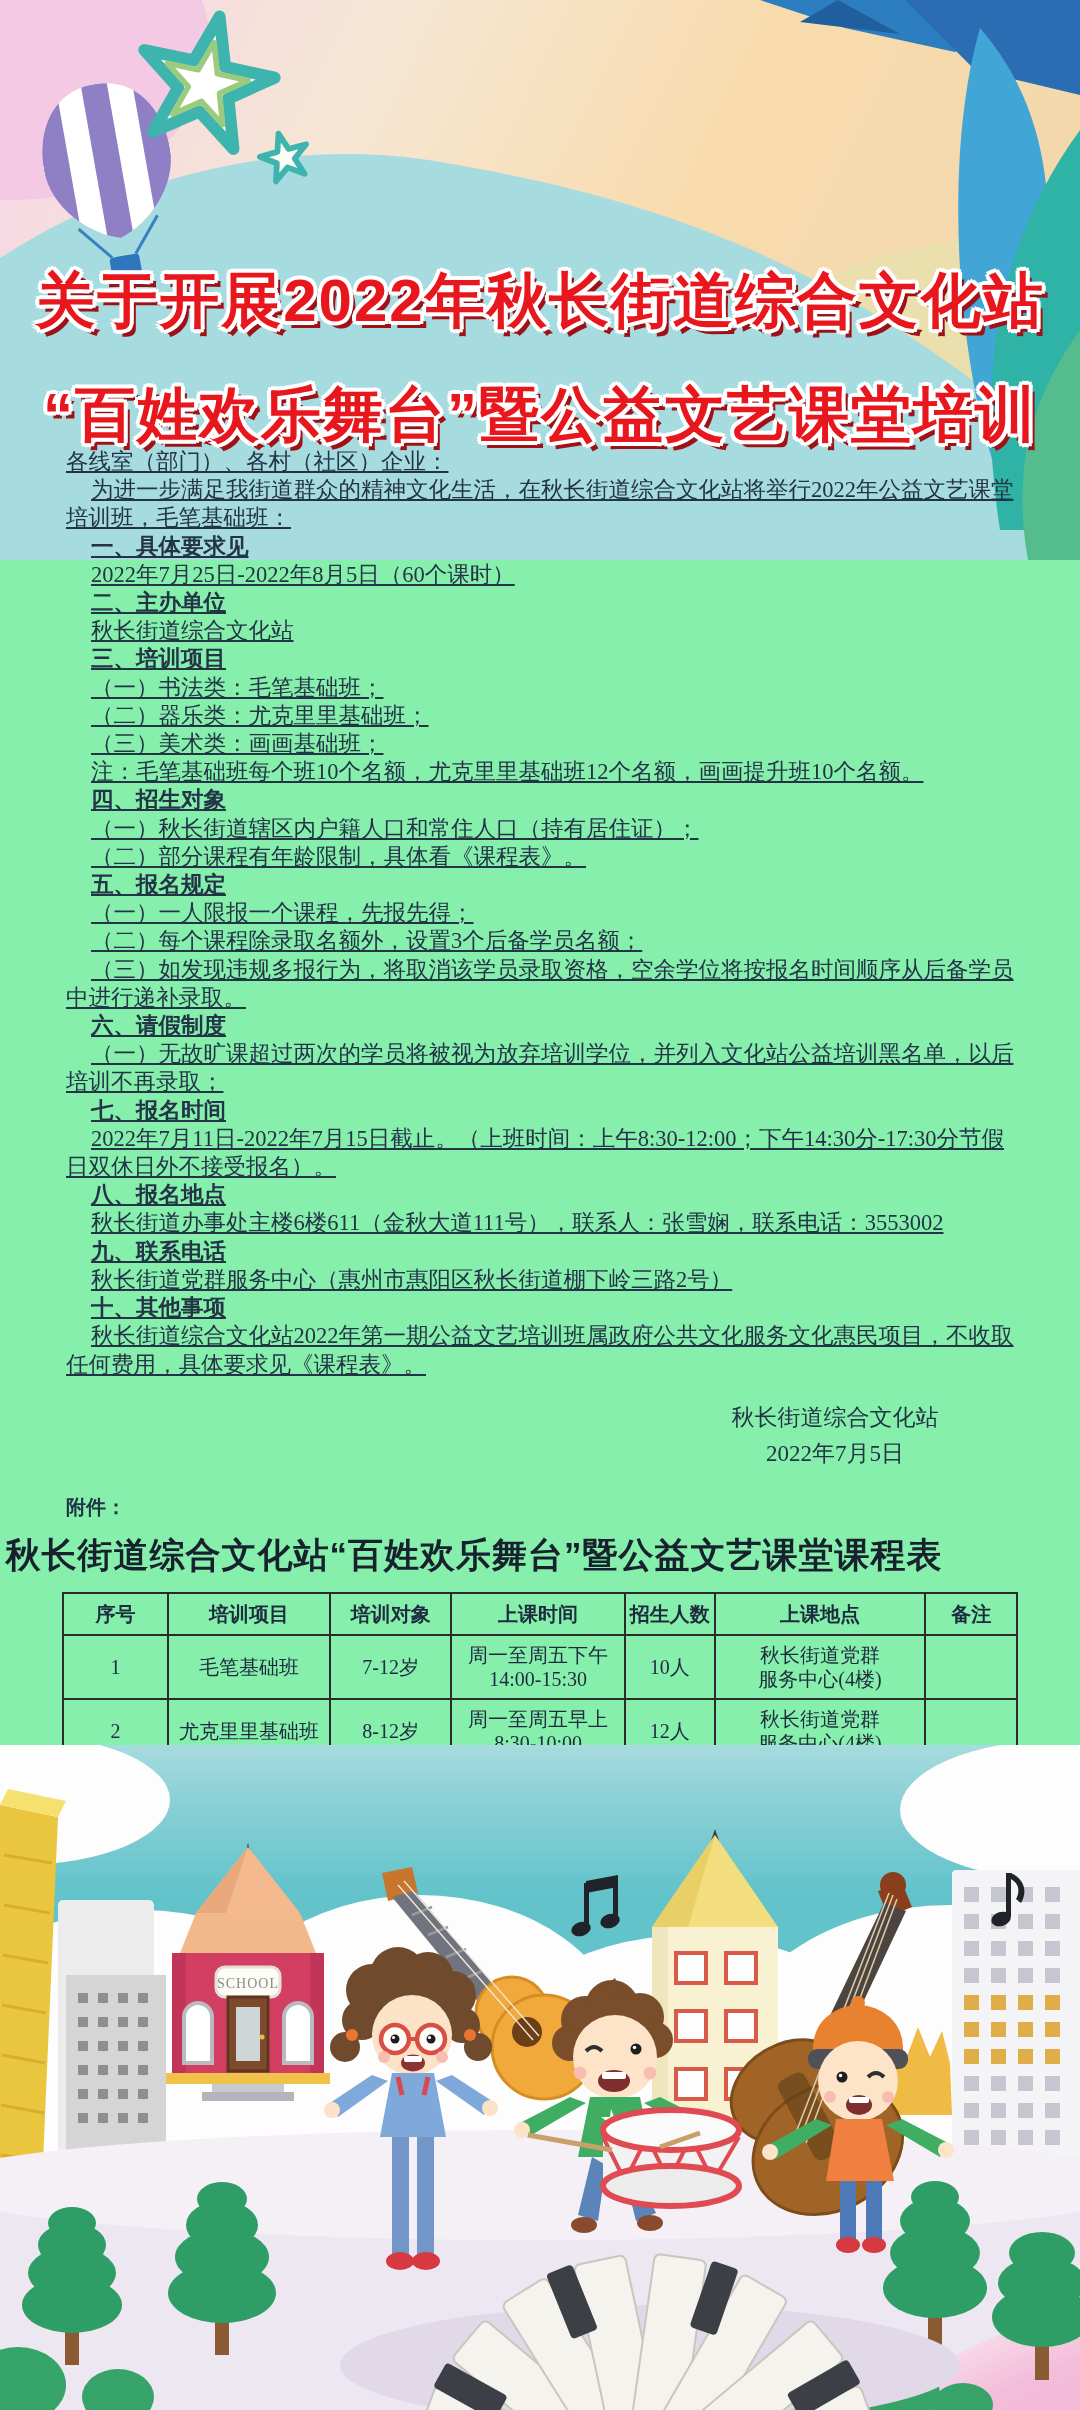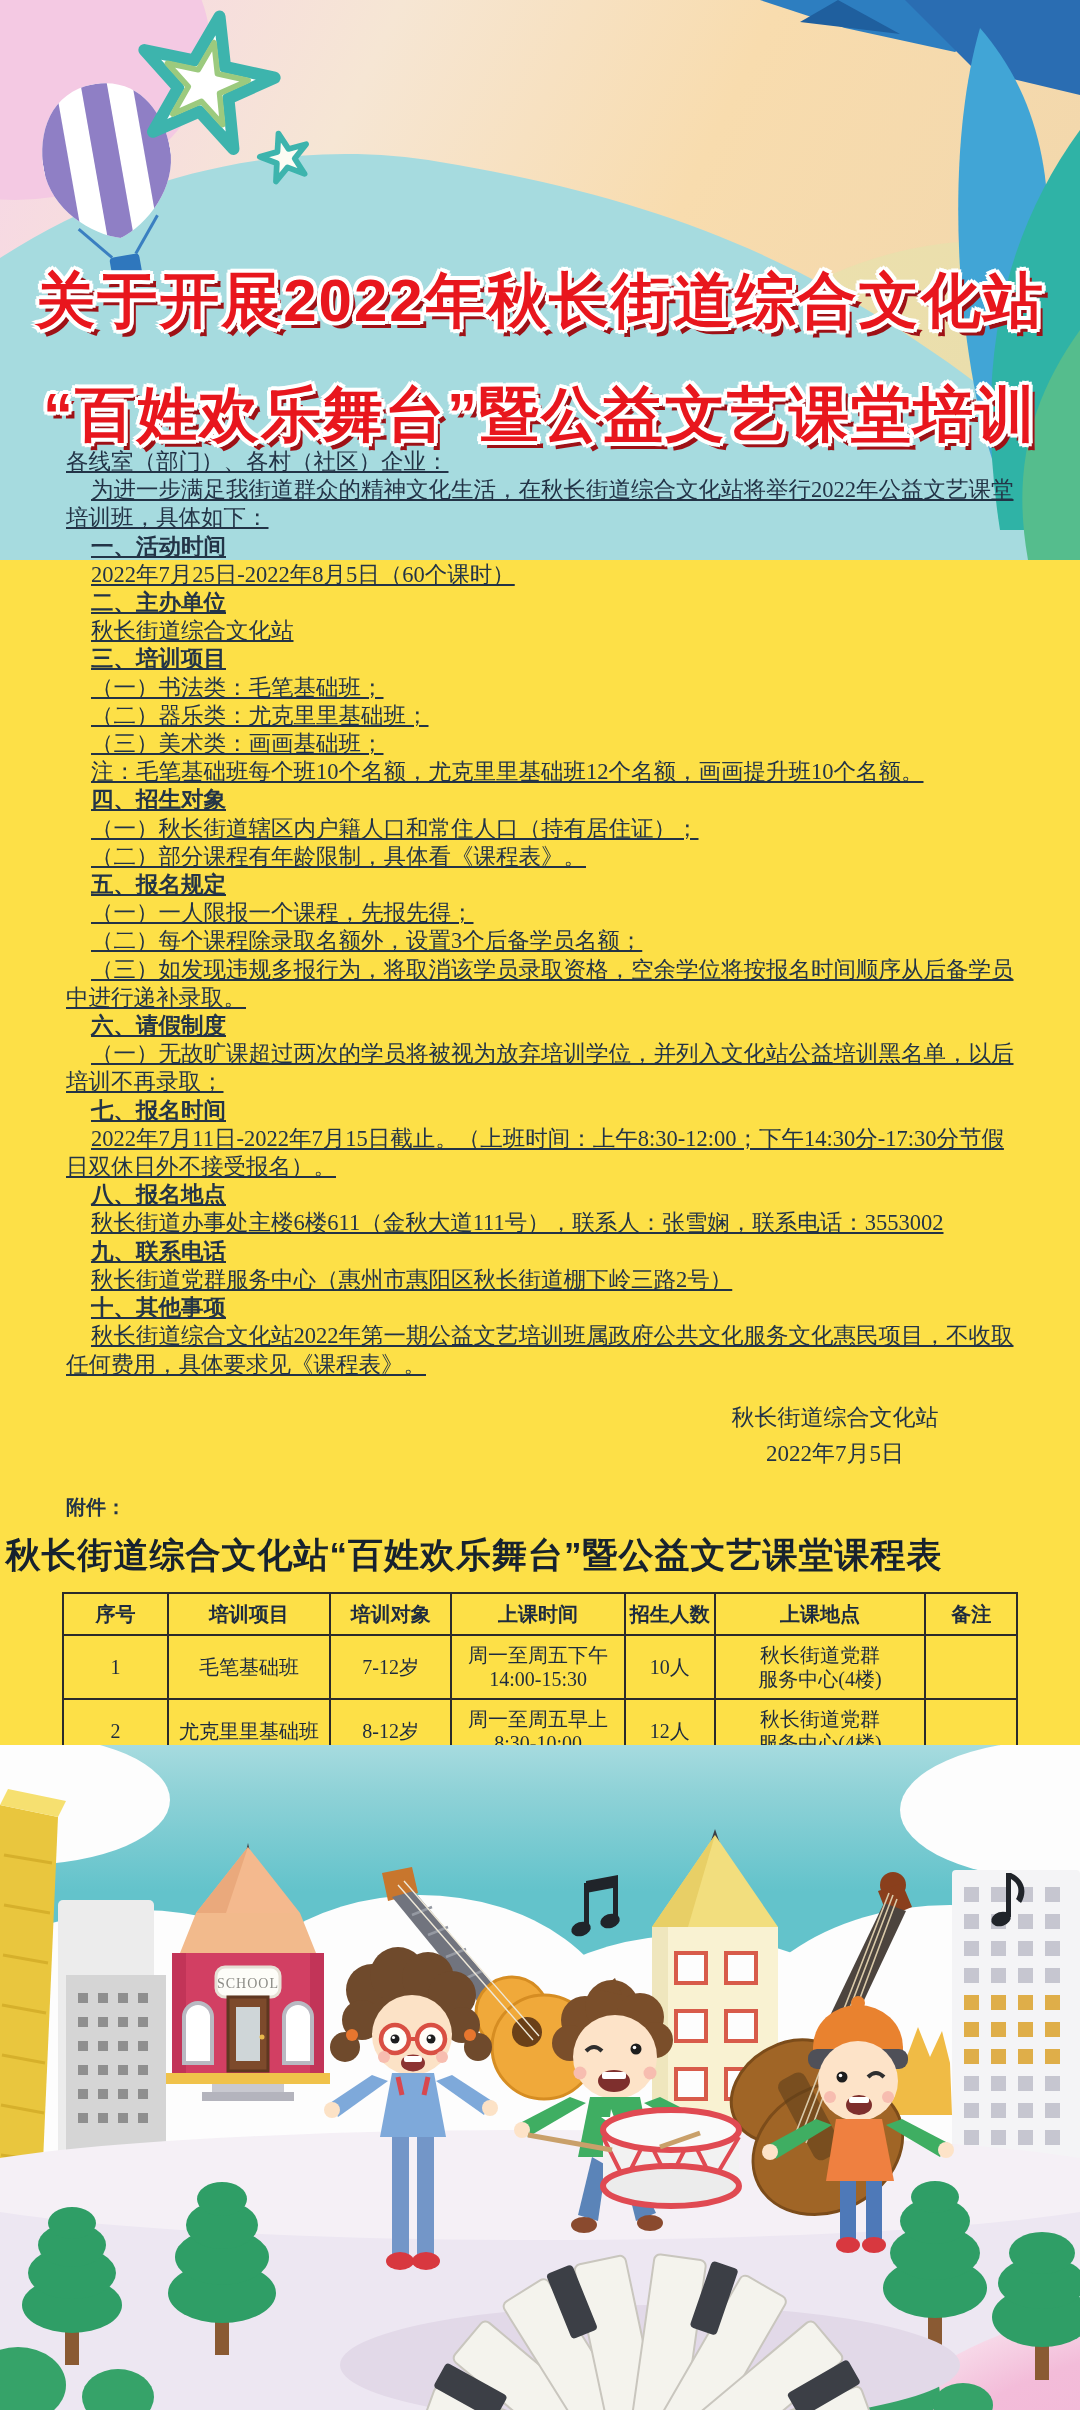"关于开展2022年秋长街道综合文化站" .poster { background: #fde047 -> #86efac }
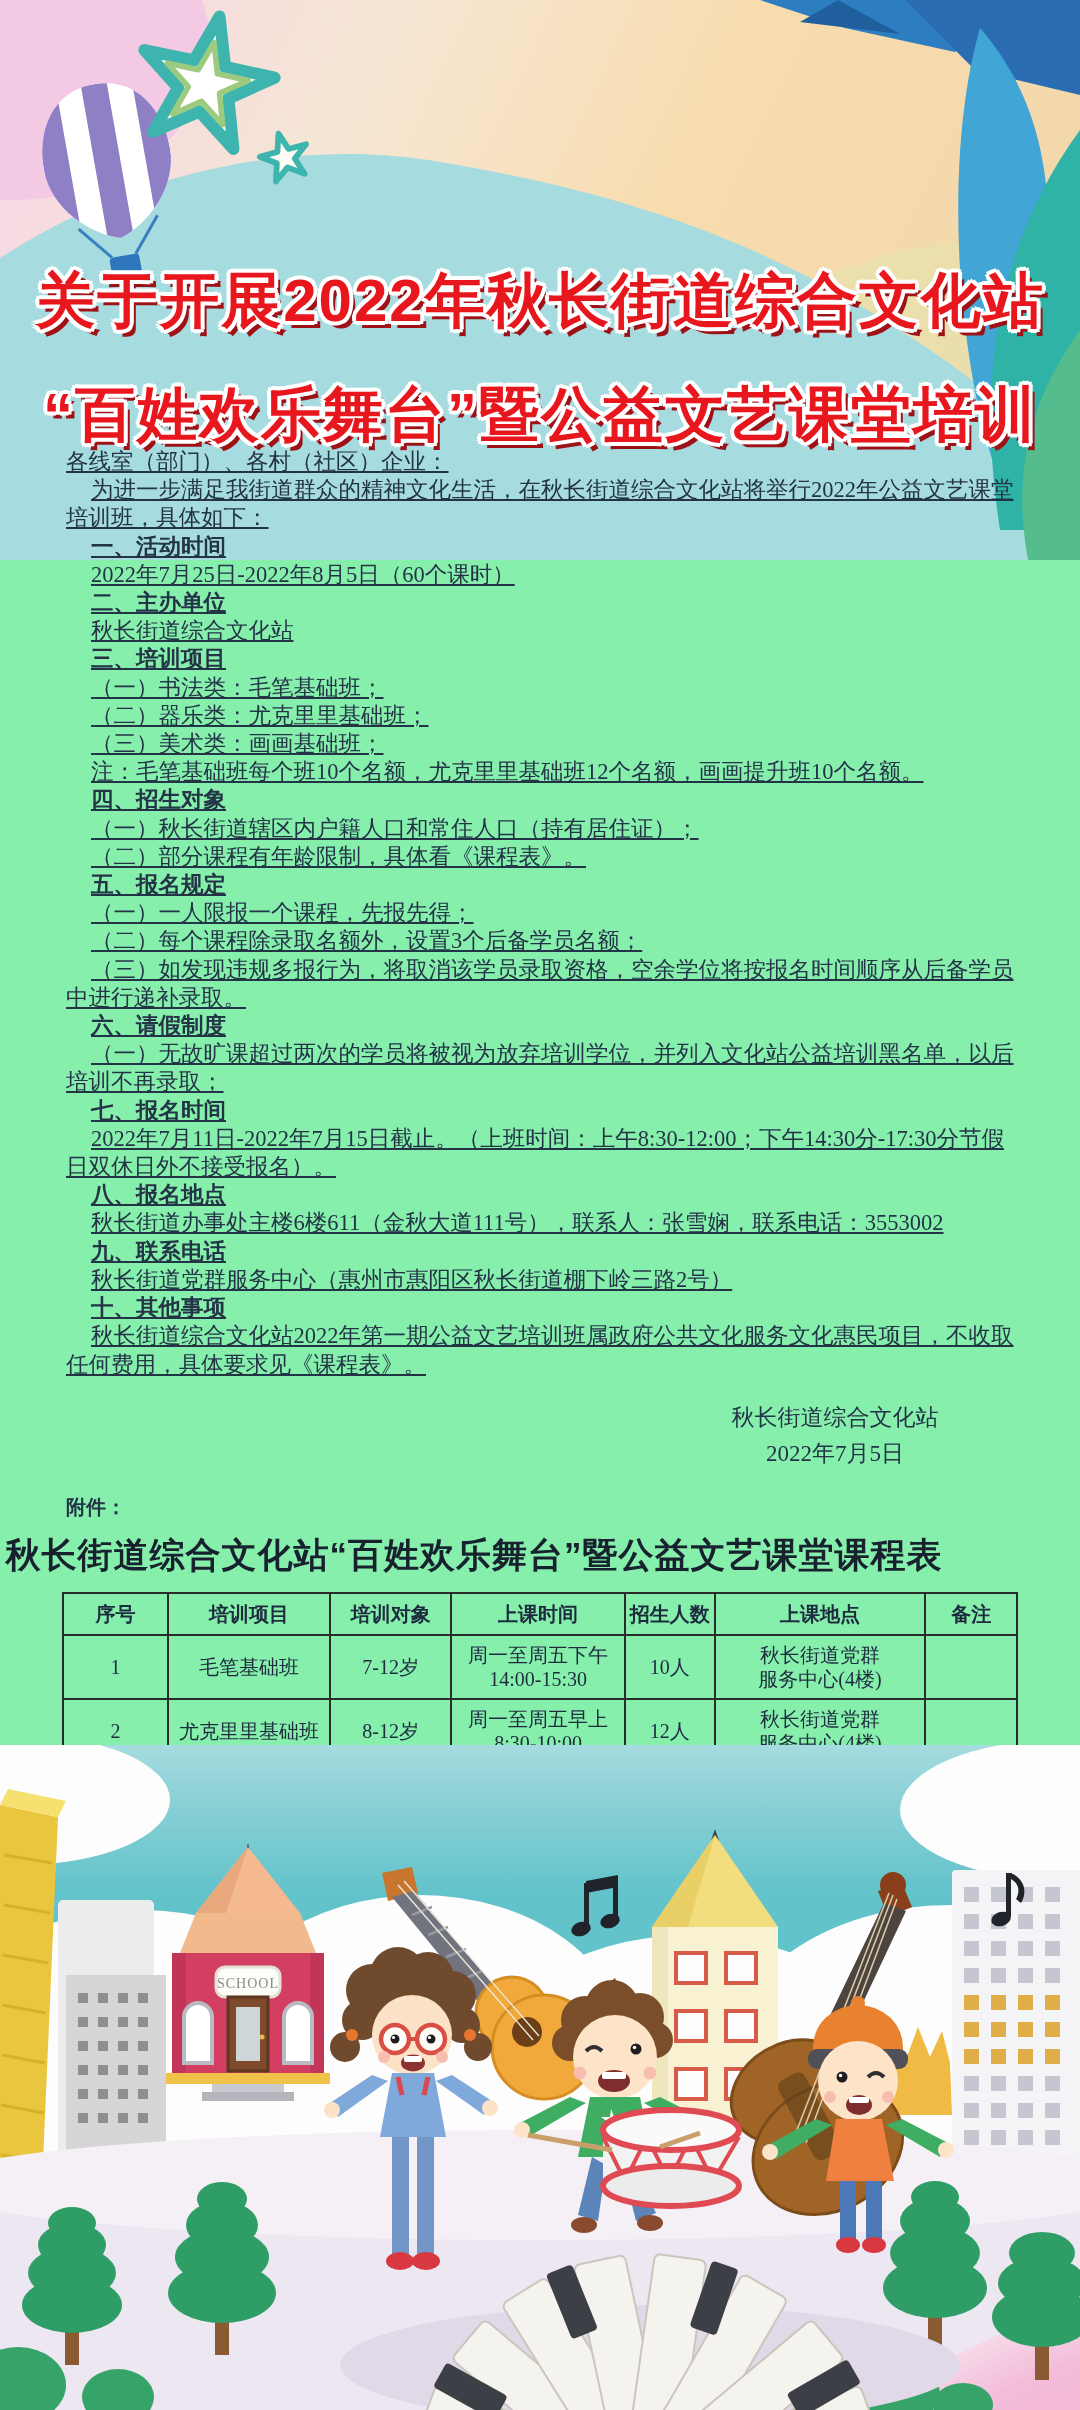"为进一步满足我街道群众的精神文化生活，在秋长街道综合文化站将举行2022年公益文" p.ind { text: 具体如下 -> 毛笔基础班 }
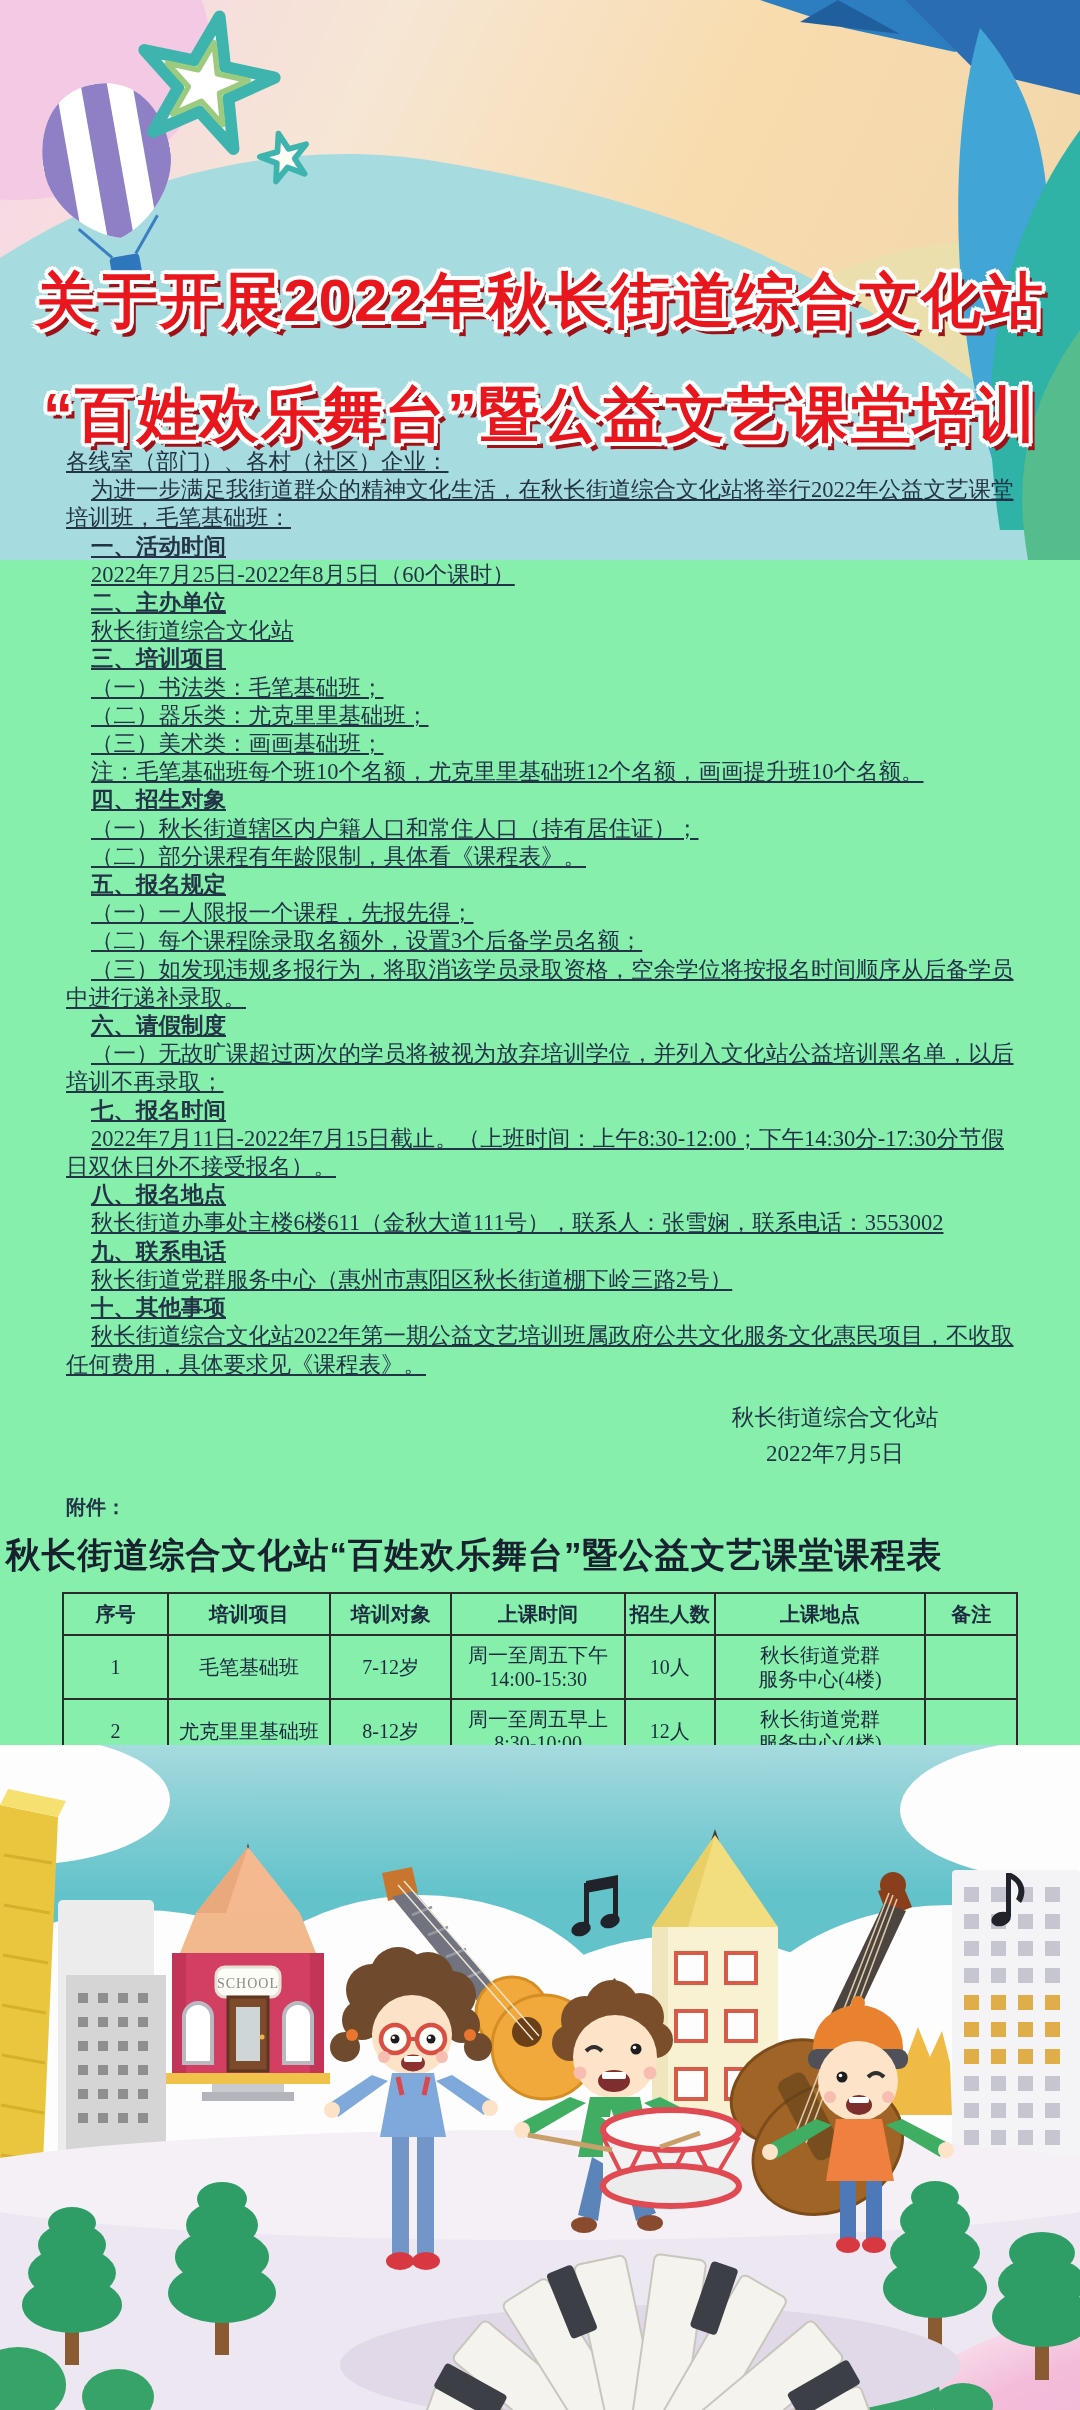"一、活动时间" p.ind { text: 活动时间 -> 具体要求见 }
